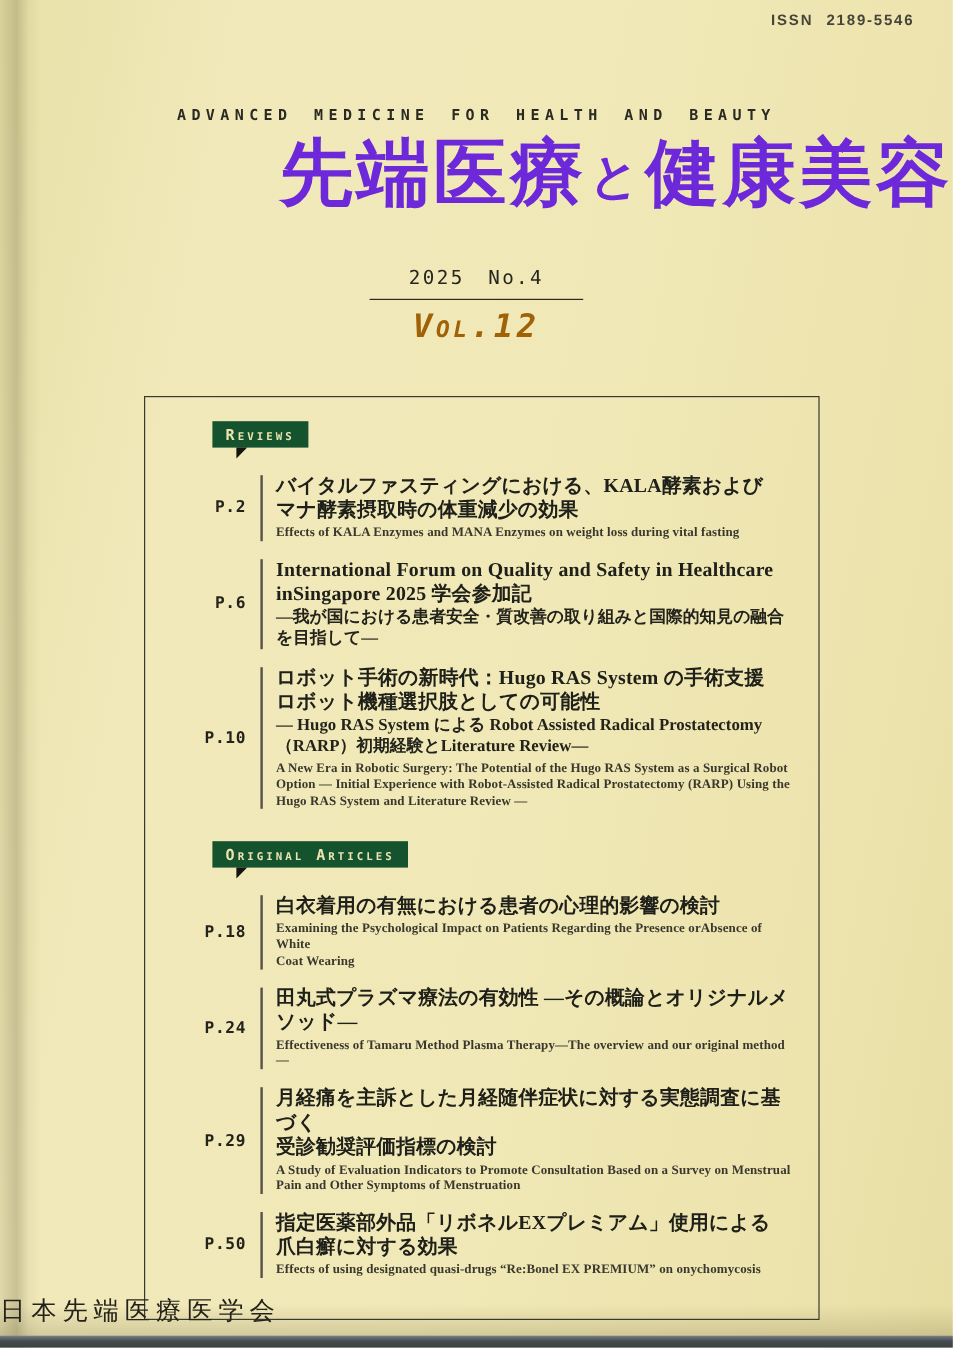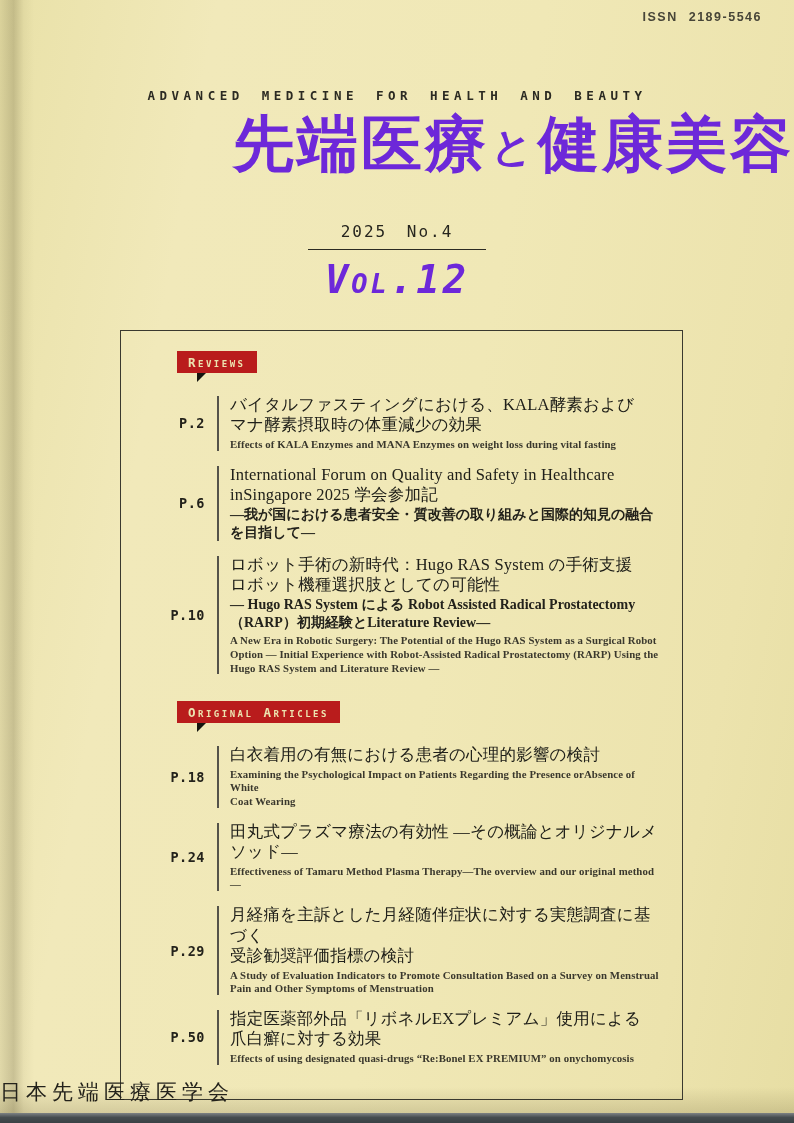"Vol.12" .volume { color: #6d28d9 -> #a16207; font-size: 39px -> 27px }
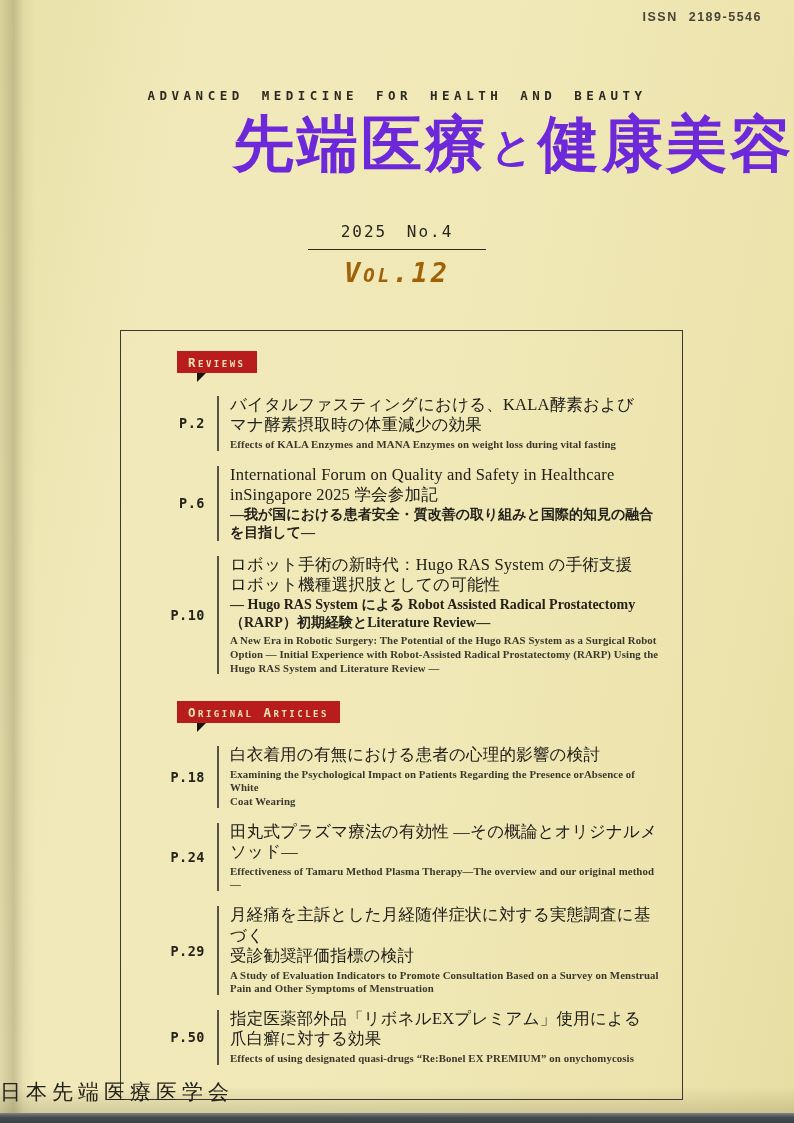"Reviews" .section-tag { background: #b91c1c -> #14532d }
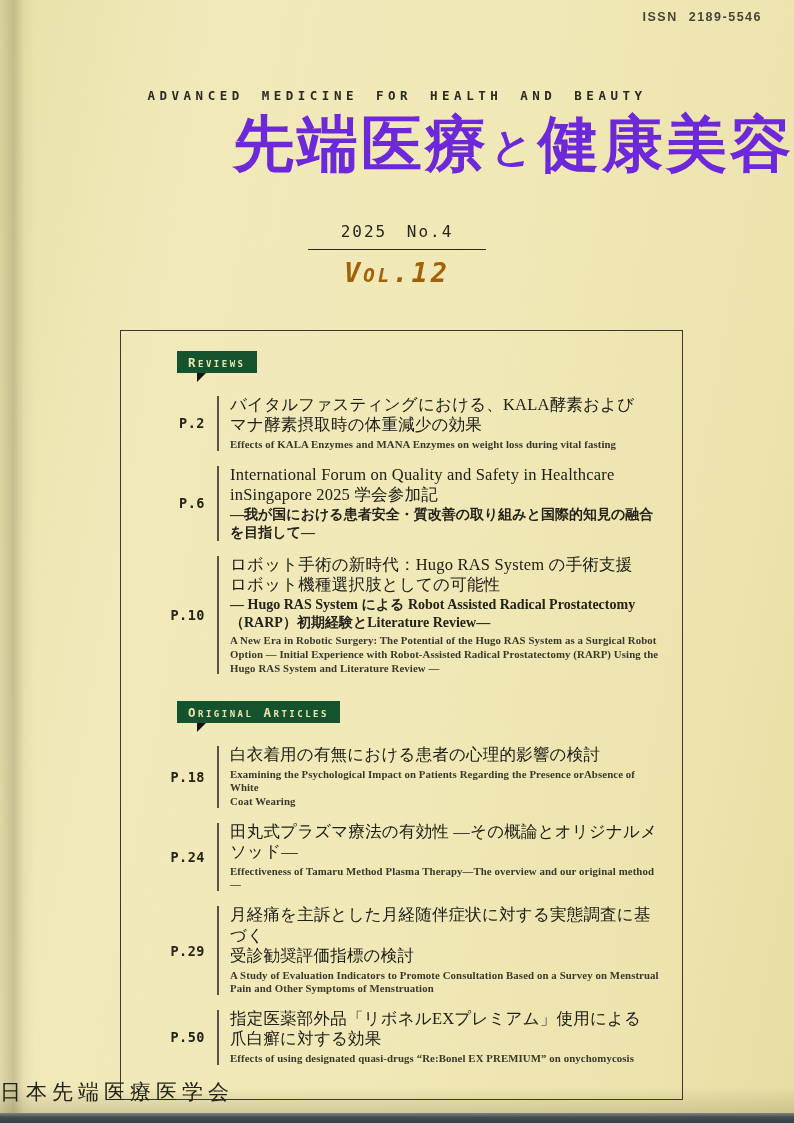"バイタルファスティングにおける、KALA酵素および" .jp-title { font-weight: normal -> bold }
